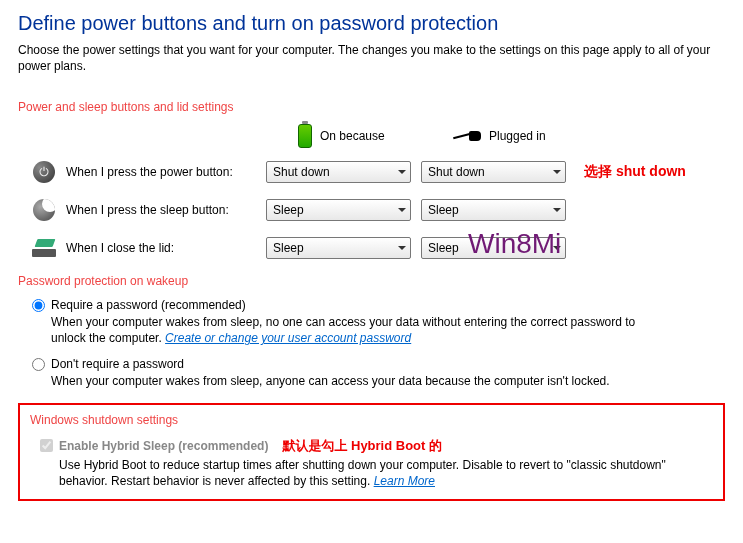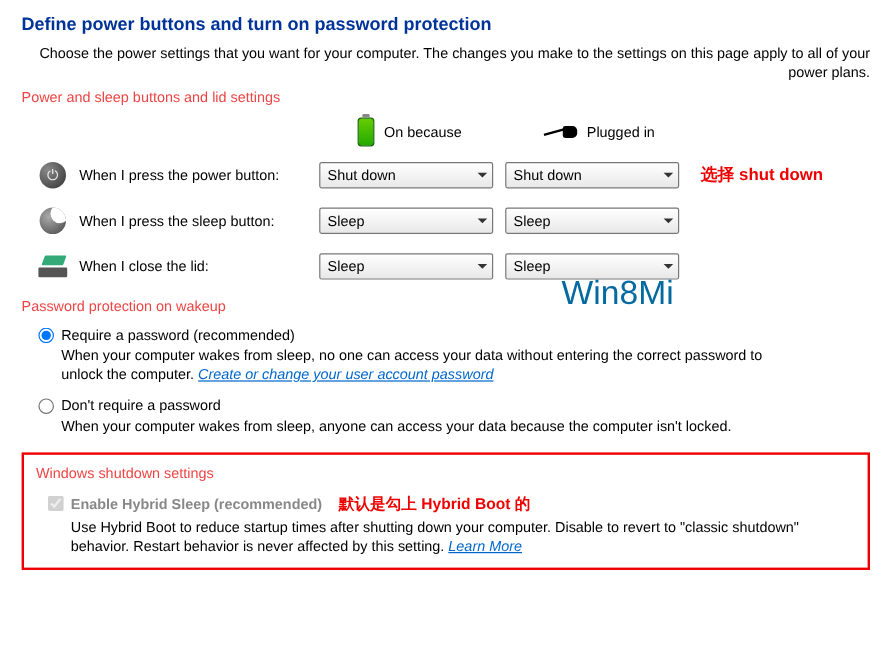"Define power buttons and turn" .page-title { font-size: 15px -> 20px; font-weight: bold -> normal }
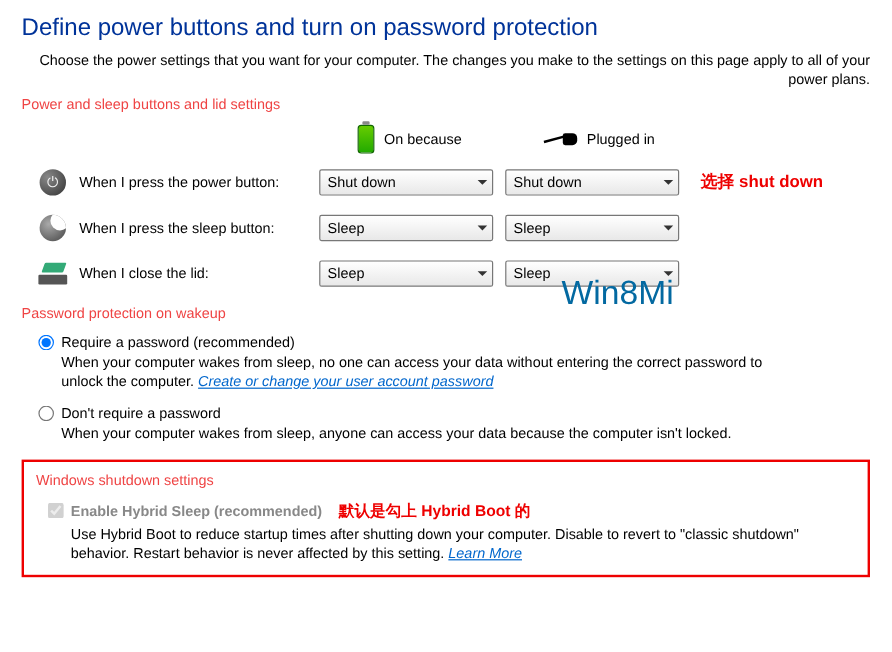"Choose the power settings that" .page-desc { margin-bottom: 6px -> 26px; text-align: right -> none }
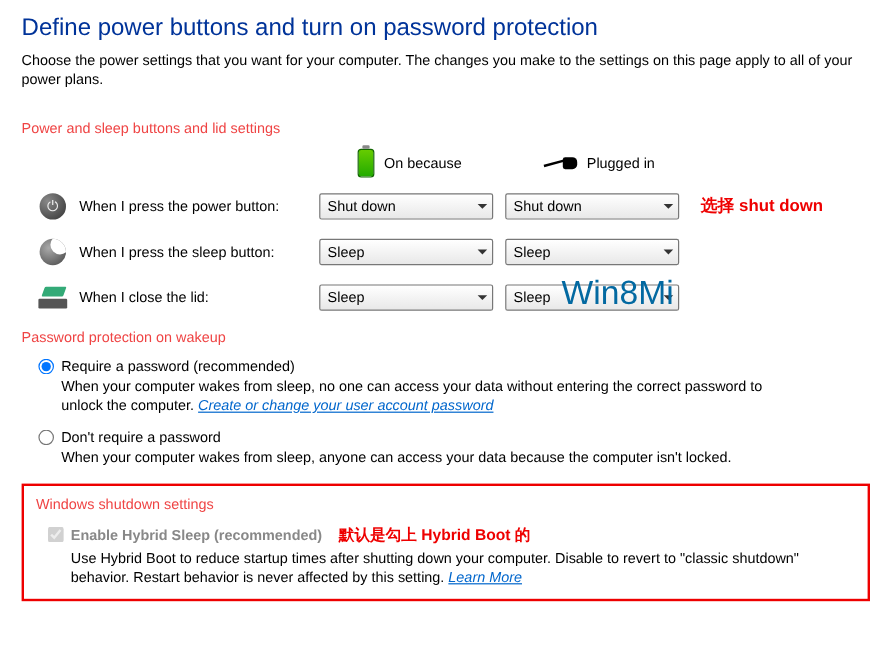"Win8Mi" .watermark { color: #0369a1 -> #701a75 }
